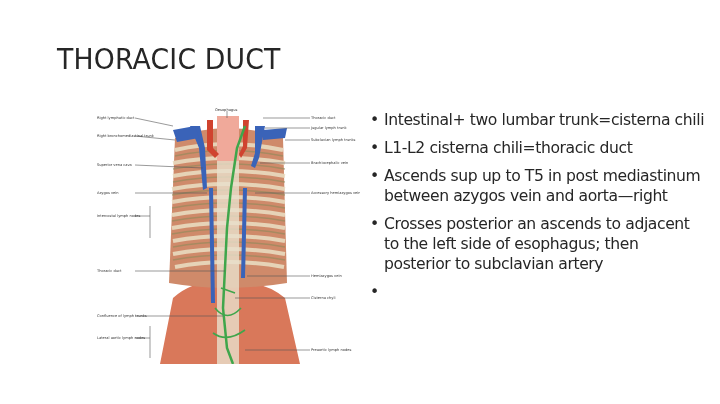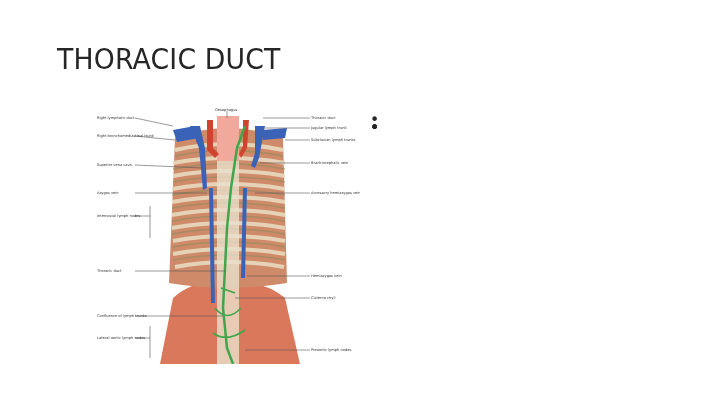"Intestinal+ two lumbar trunk=cisterna" span { html: none -> <span>Intestinal+ two lumbar trunk=cisterna chili</span> }
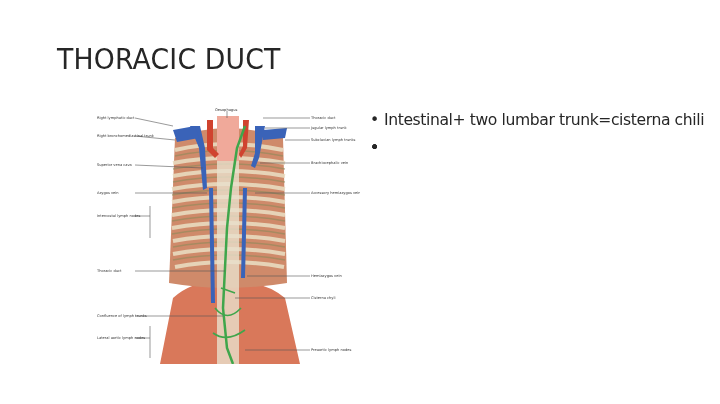"L1-L2 cisterna chili=thoracic duct" span { html: none -> <span>L1-L2 cisterna chili=thoracic duct</span> }
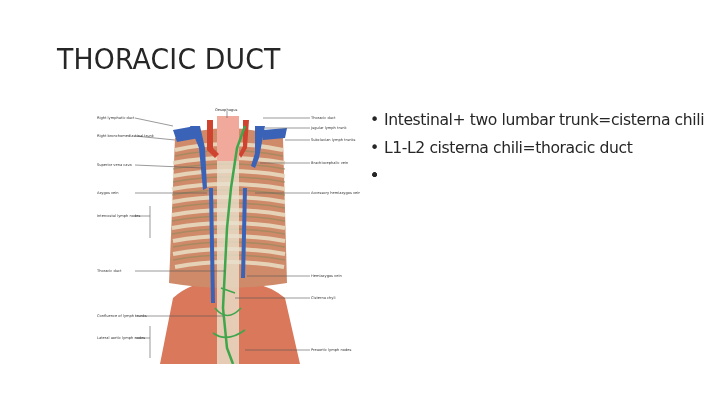"Ascends sup up to T5" span { html: none -> <span>Ascends sup up to T5 in post mediastinum between azygos vein and aorta—right</span> }
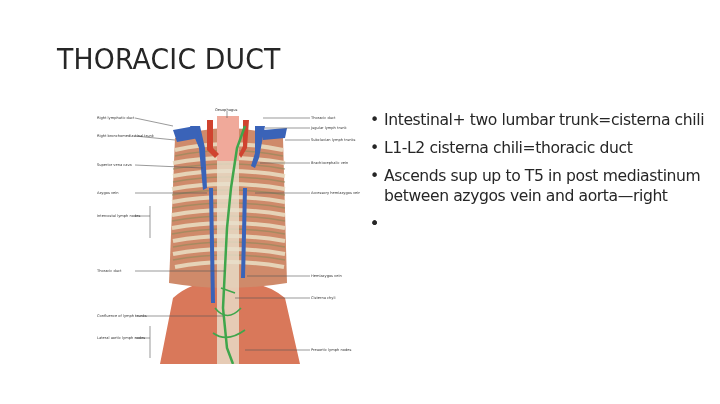"Crosses posterior an ascends to" span { html: none -> <span>Crosses posterior an ascends to adjacent to the left side of esophagus; then posterior to subclavian artery</span> }
